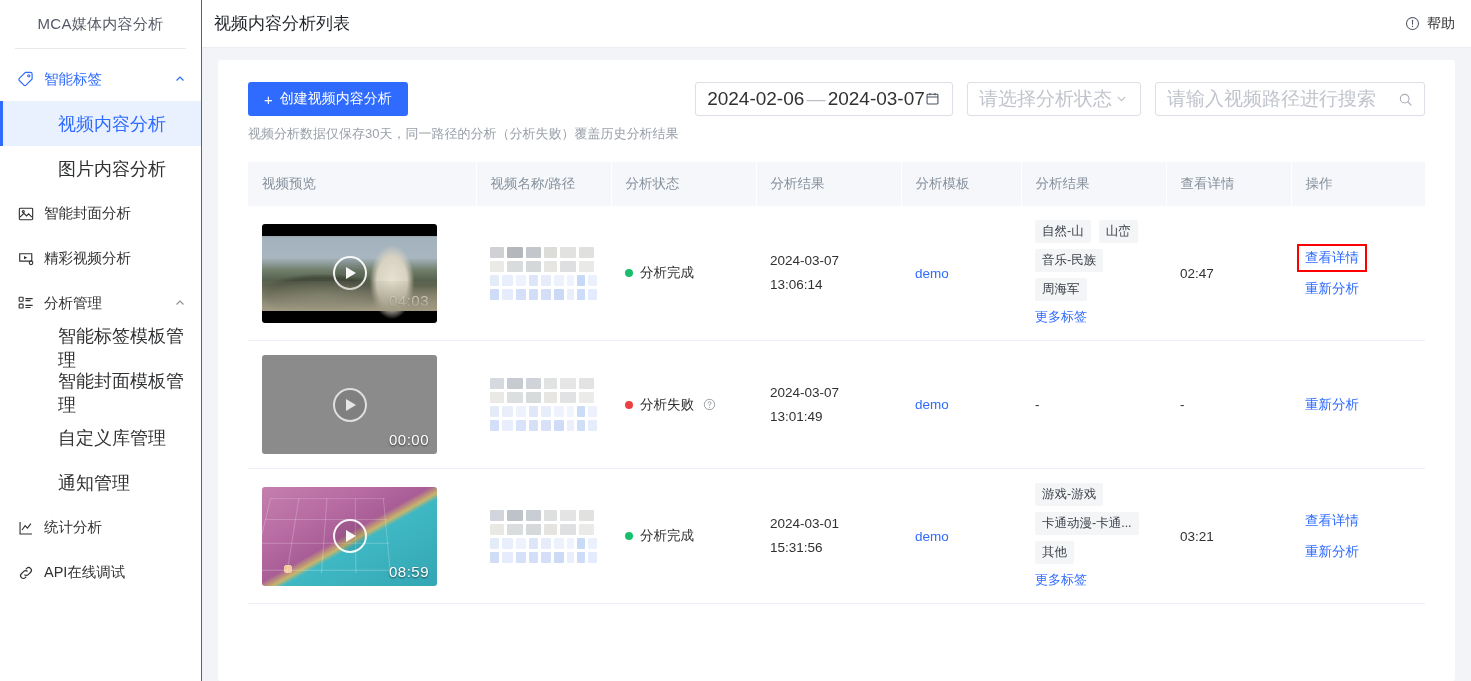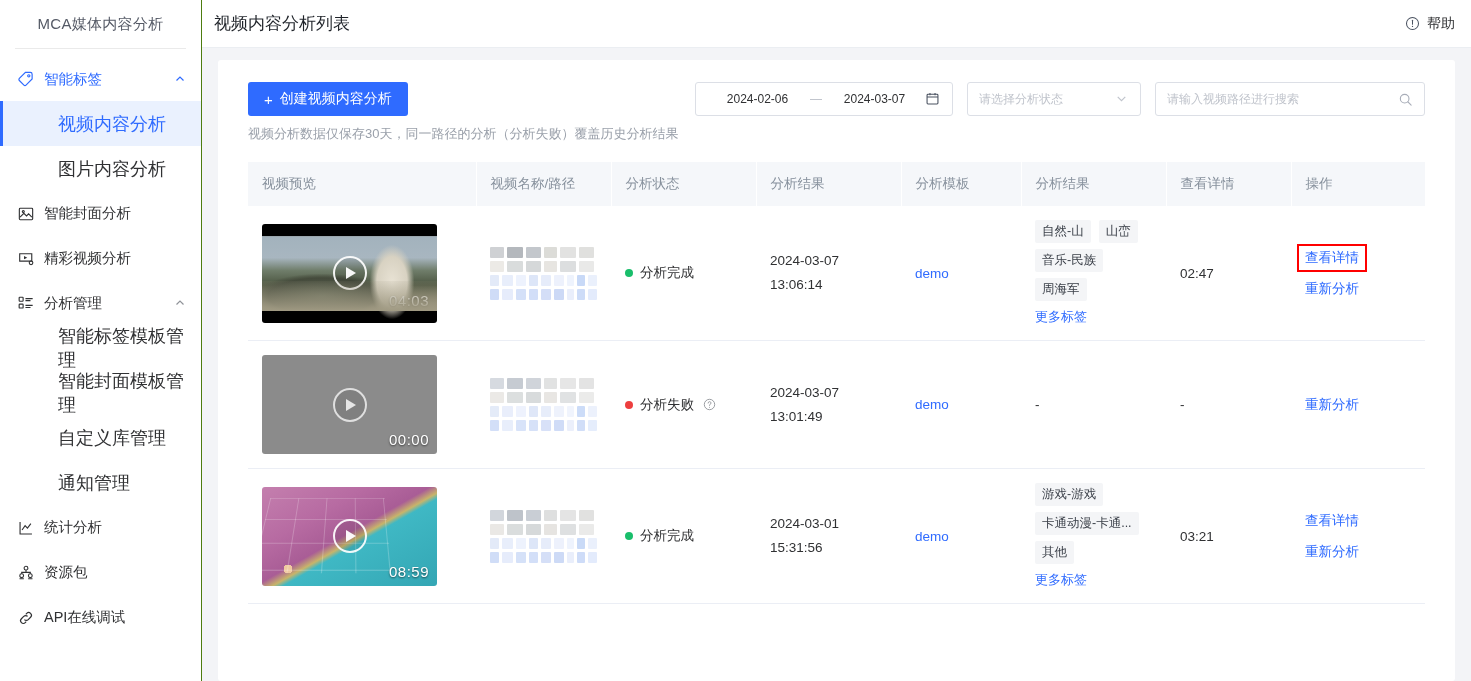"2024-02-06" .field { font-size: 12px -> 19px }
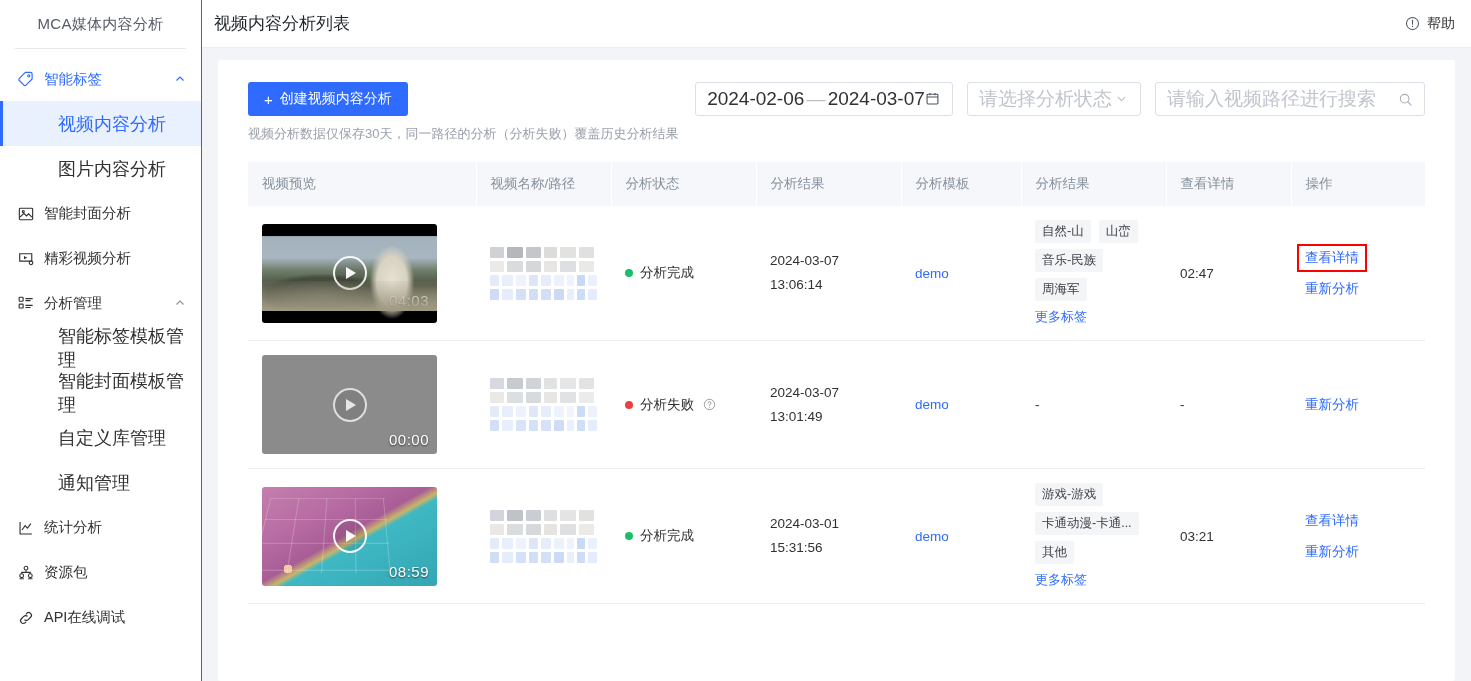"资源包" div.nav-item { html: <div> <span> <svg> <circle></circle> <circle></circle> <circle></circle> <path></path> <path></path> </svg> </span> <span>资源包</span> </div> -> none }
